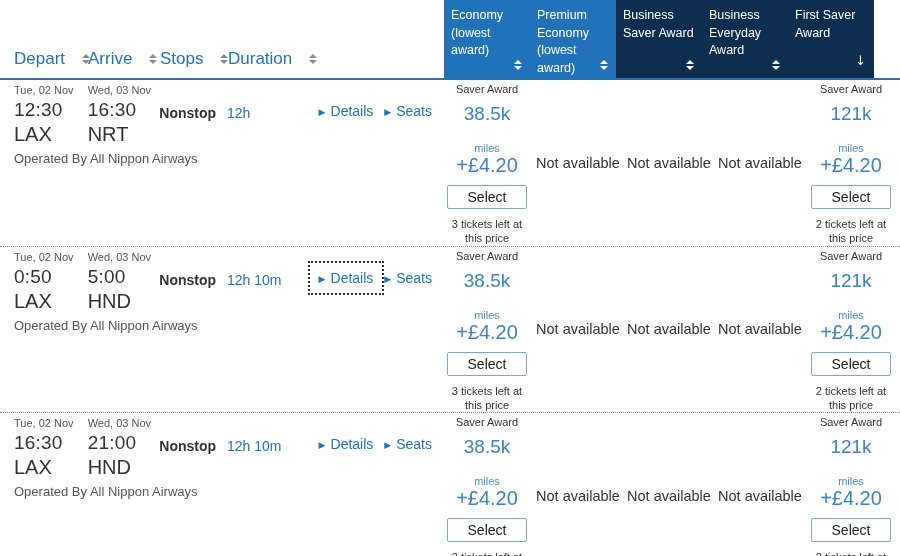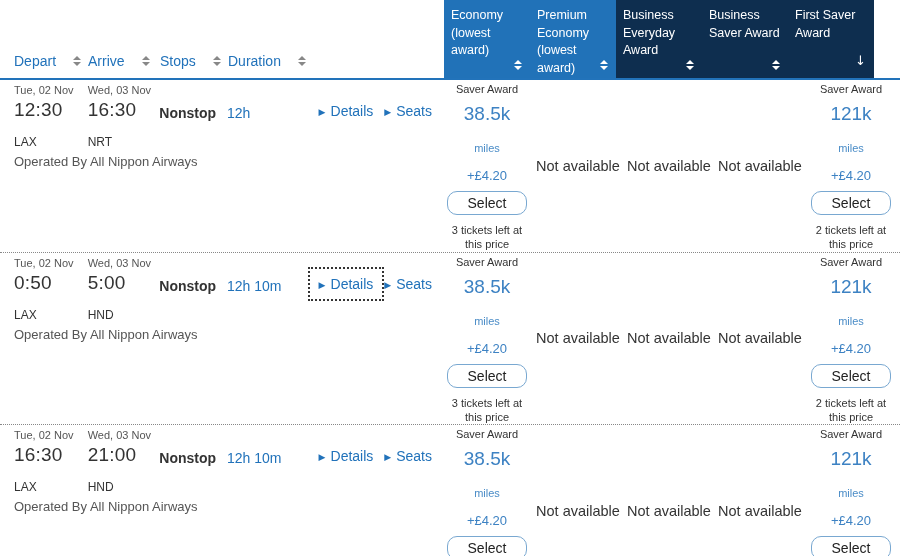"Business Everyday Award" div.fare-h { order: before "Business Saver Award" -> after "Business Saver Award" }
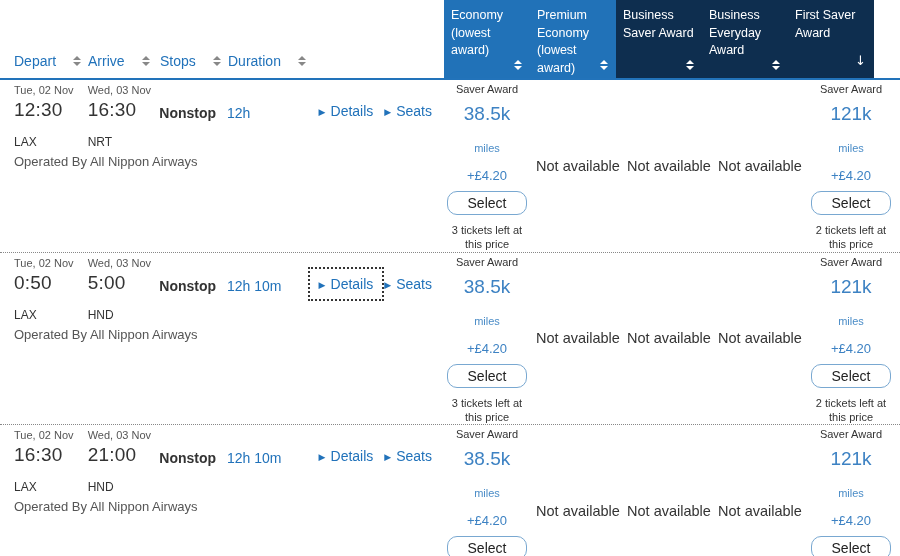"Depart" .fh { font-size: 14px -> 17px }
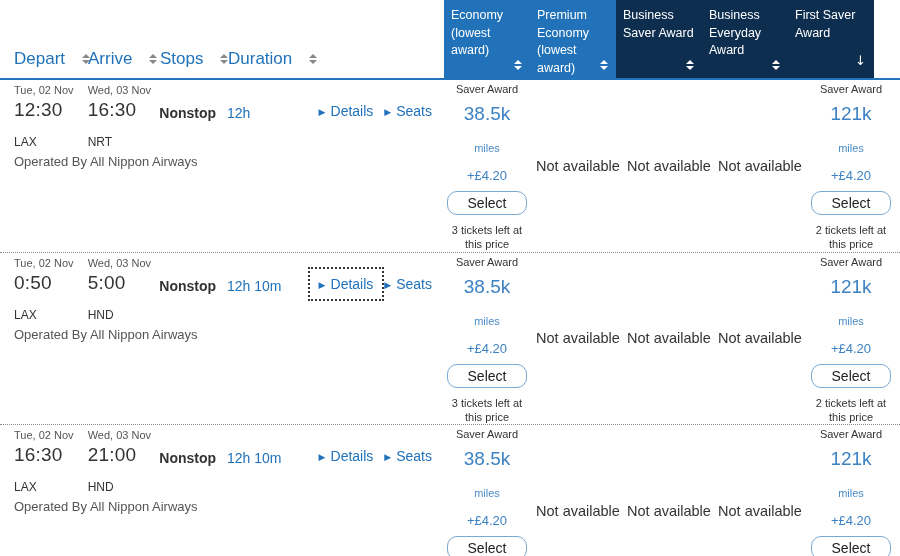"LAX" .code { font-size: 12px -> 20px; margin-top: 14px -> 2px }
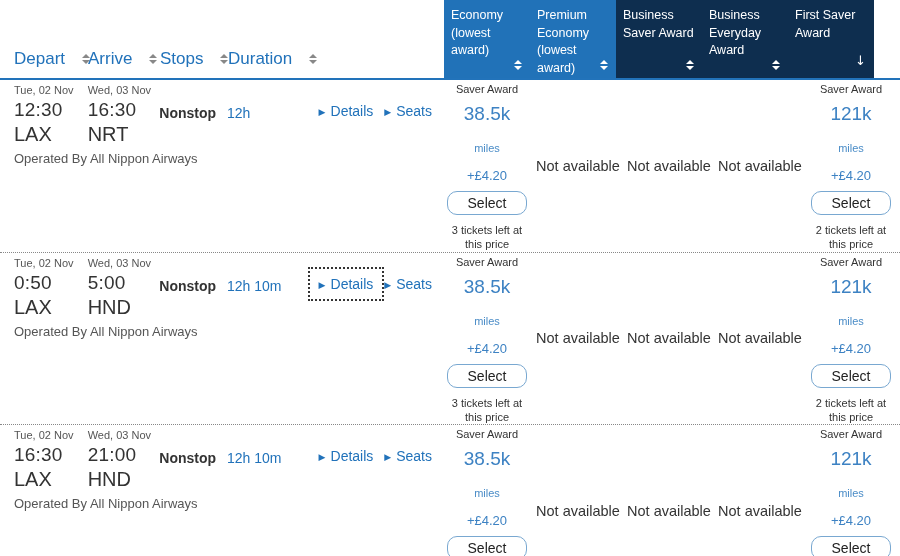"+£4.20" .fees { font-size: 13px -> 20px; margin-top: 14px -> 0 }
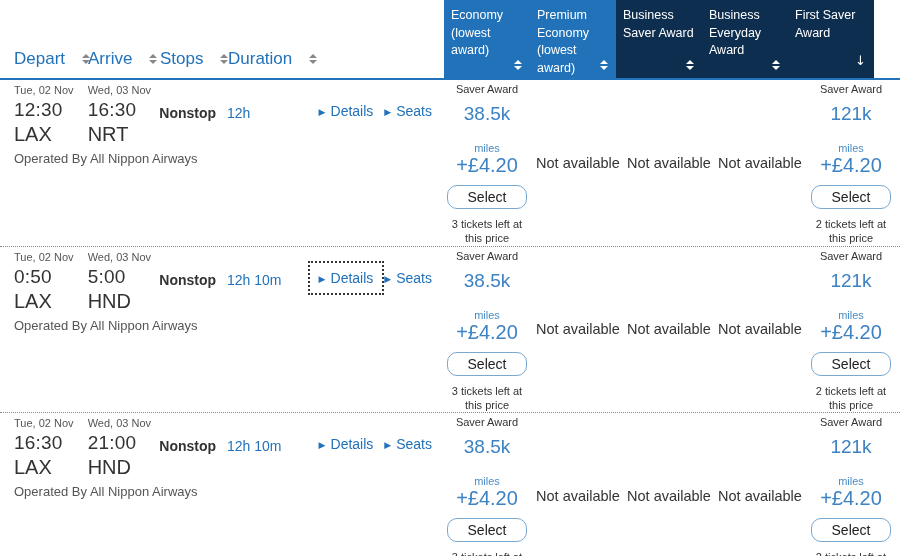"Select" .select-btn { border-radius: 10px -> 2px }
